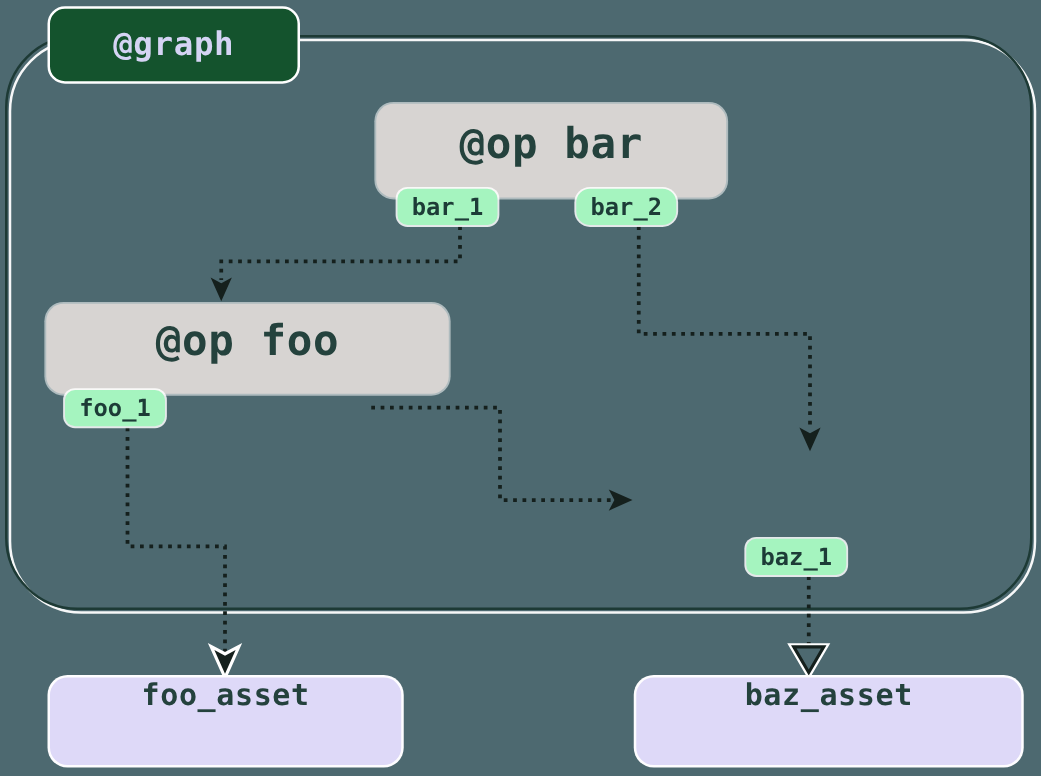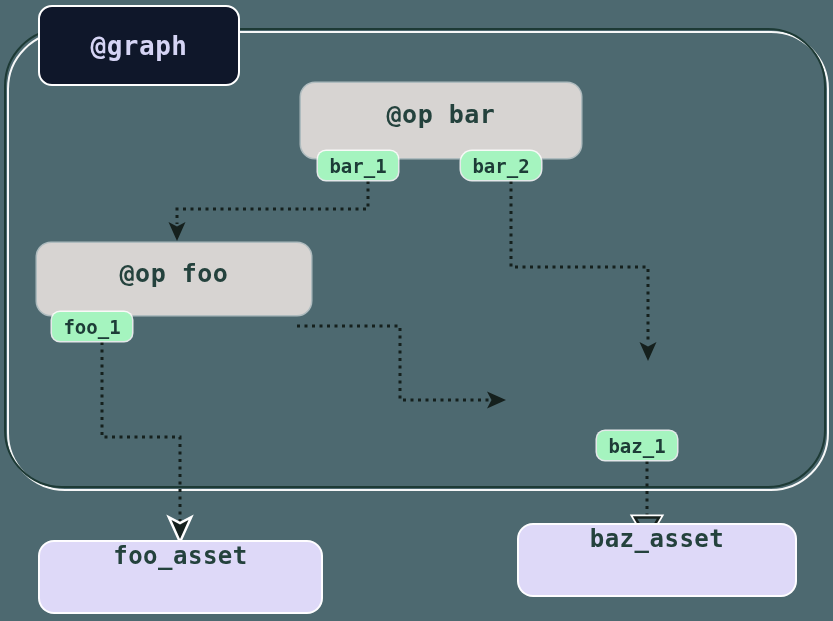"@graph" .graph-label { background: #0f172a -> #14532d; height: 81px -> 62px }
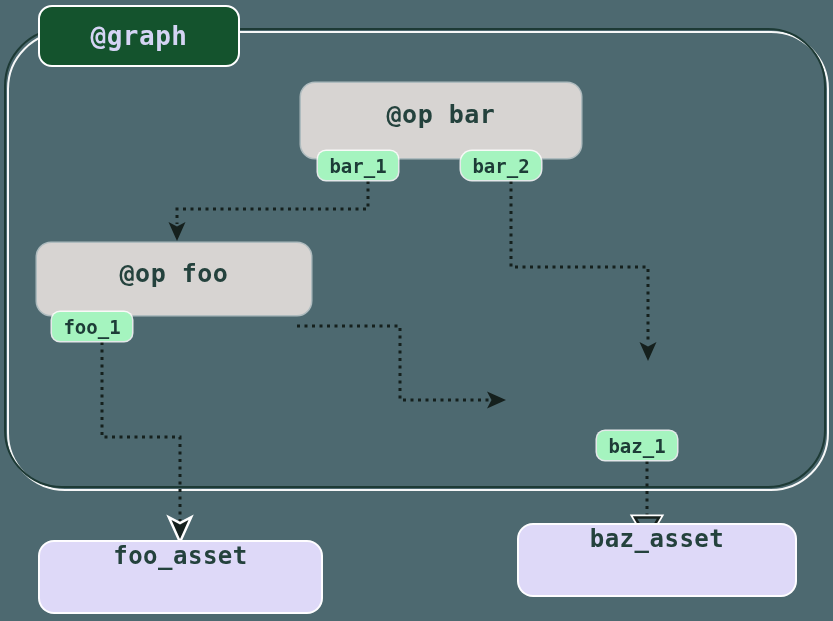"@op bar" .op-node { font-size: 25px -> 34px }
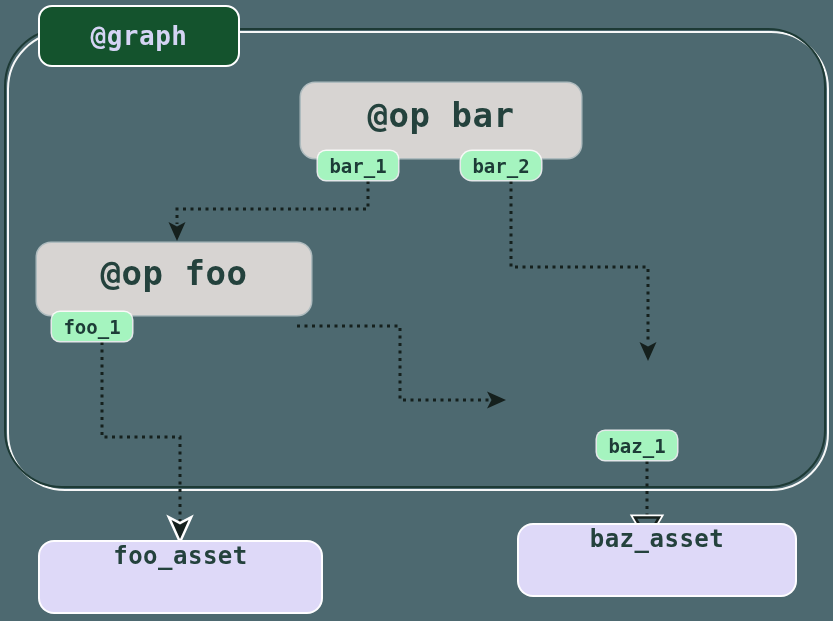"@op foo" div.abs { width: 274px -> 322px }
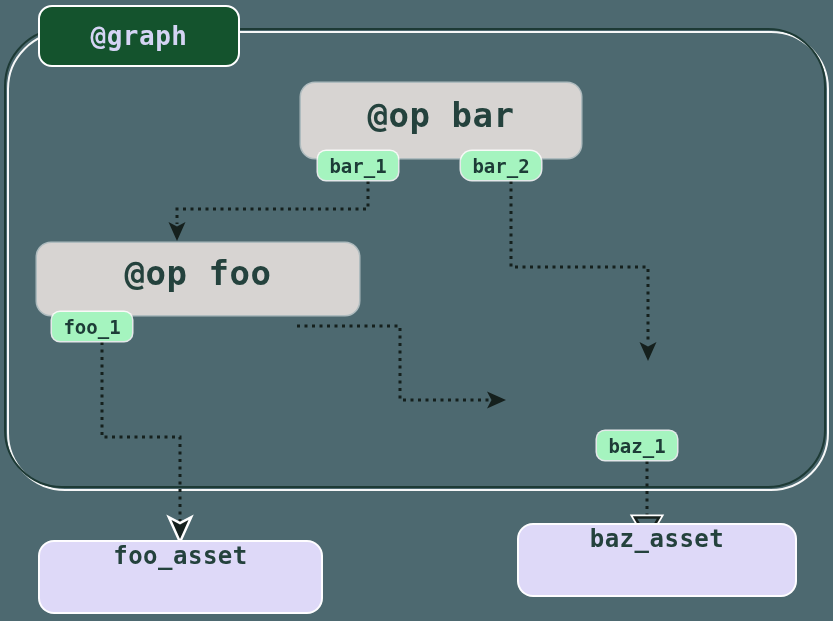"baz_asset" div.abs { margin-left: 10px -> none; top: 523px -> 540px; width: 280px -> 312px }
